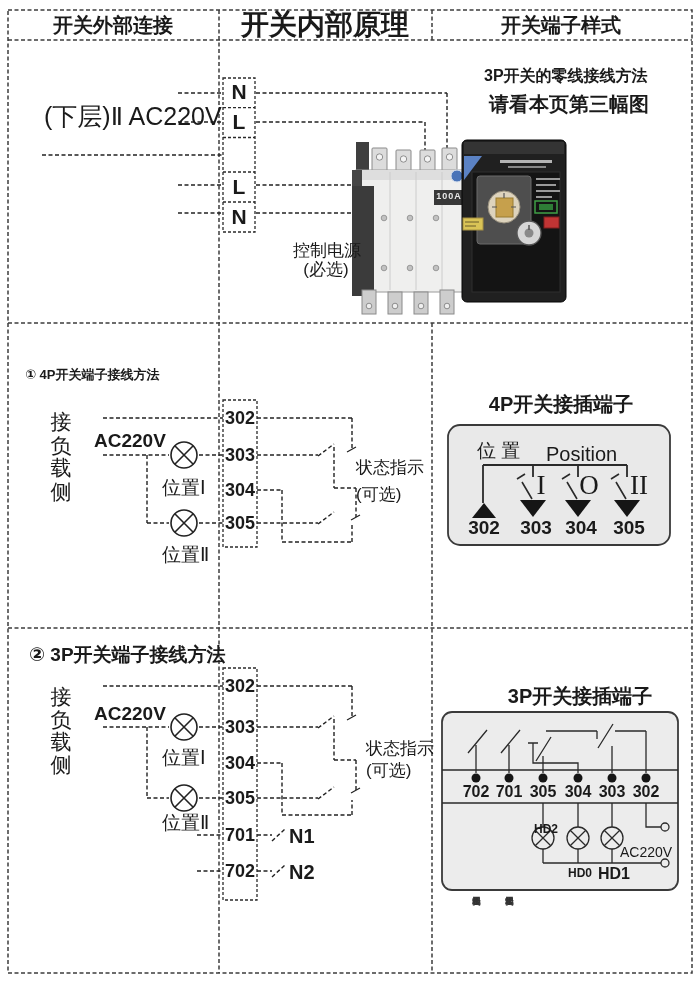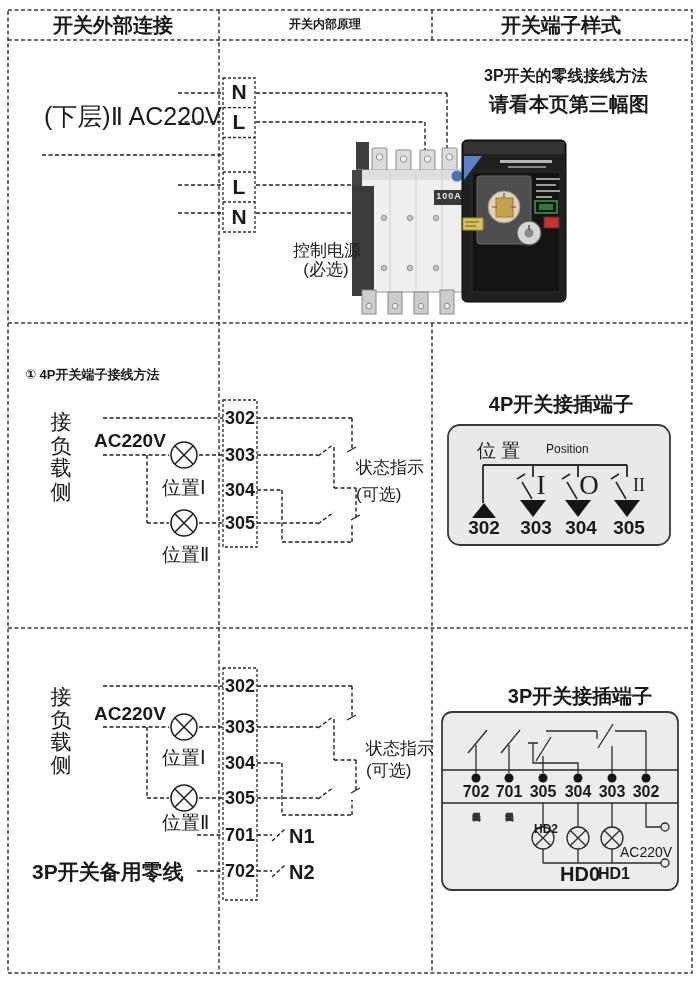"开关外部连接" .page { text-align: none -> right }
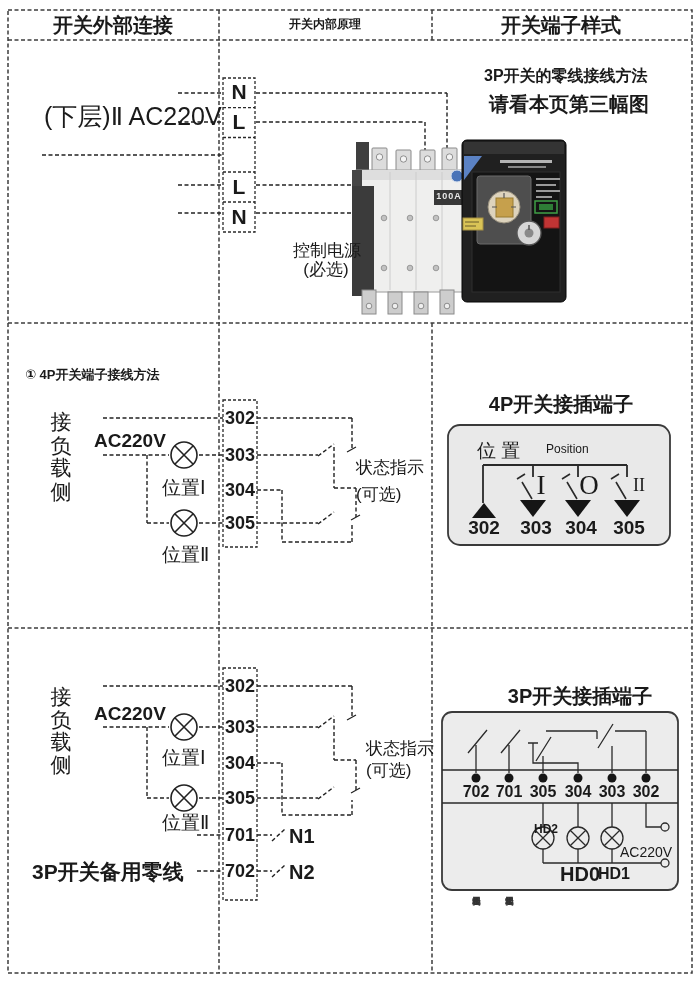"开关内部原理" div.t { font-size: 12px -> 28px }
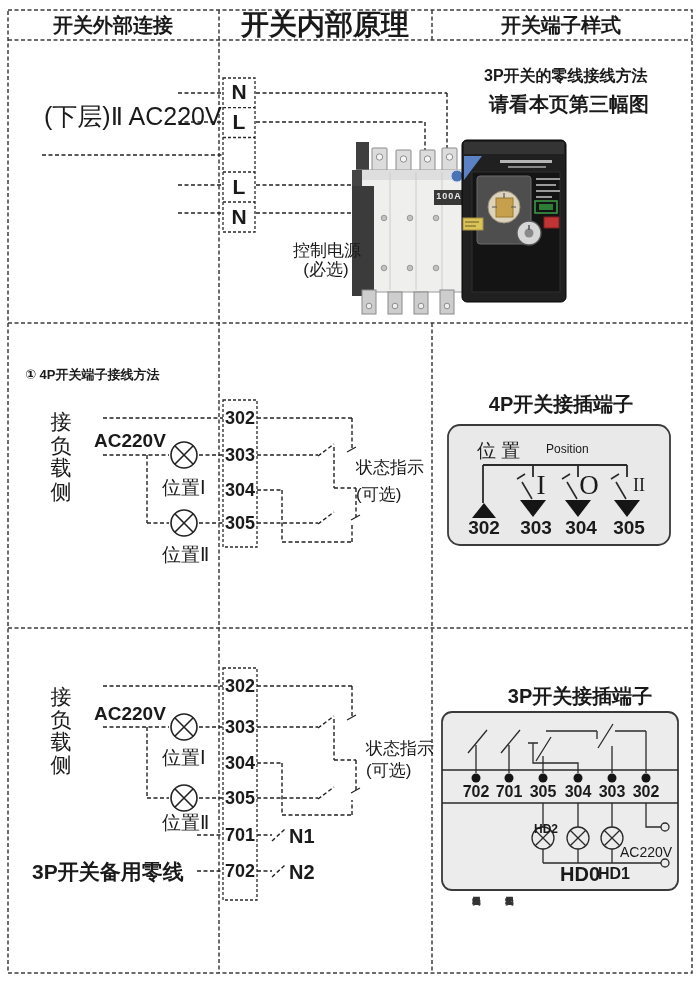"Position" div.t { font-size: 12px -> 20px }
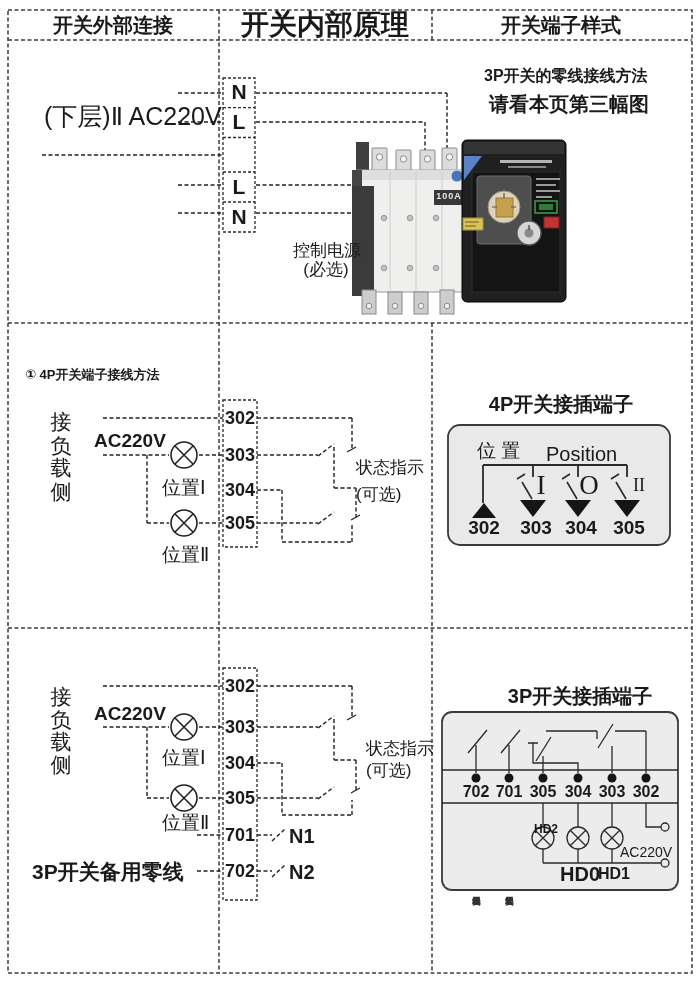"II" div.t { font-size: 18px -> 27px }
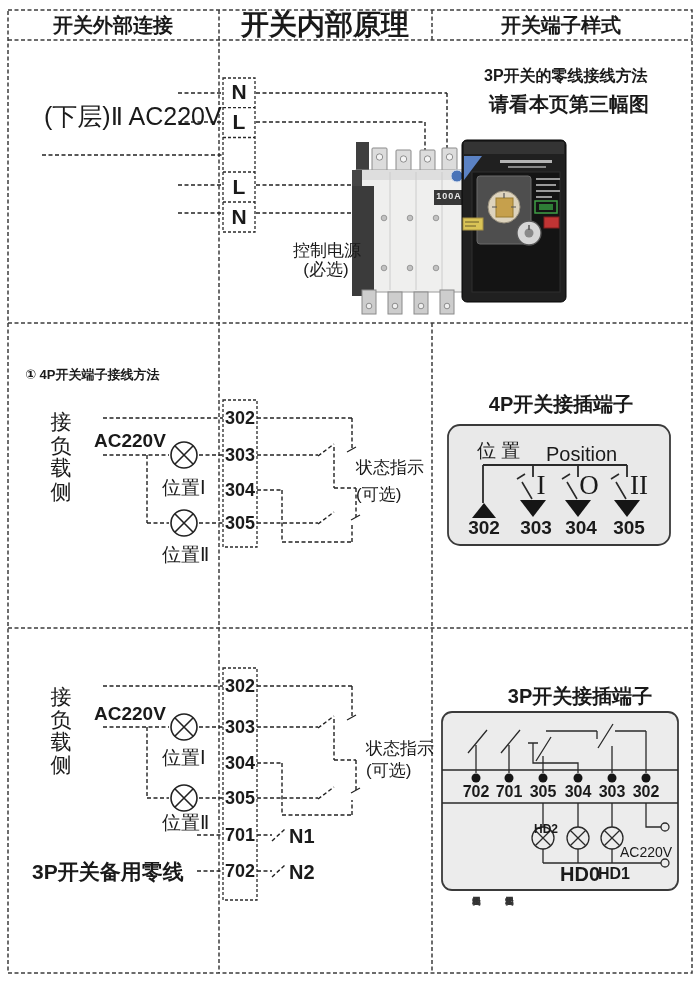"② 3P开关端子接线方法" div.t { html: none -> <div>② 3P开关端子接线方法</div> }
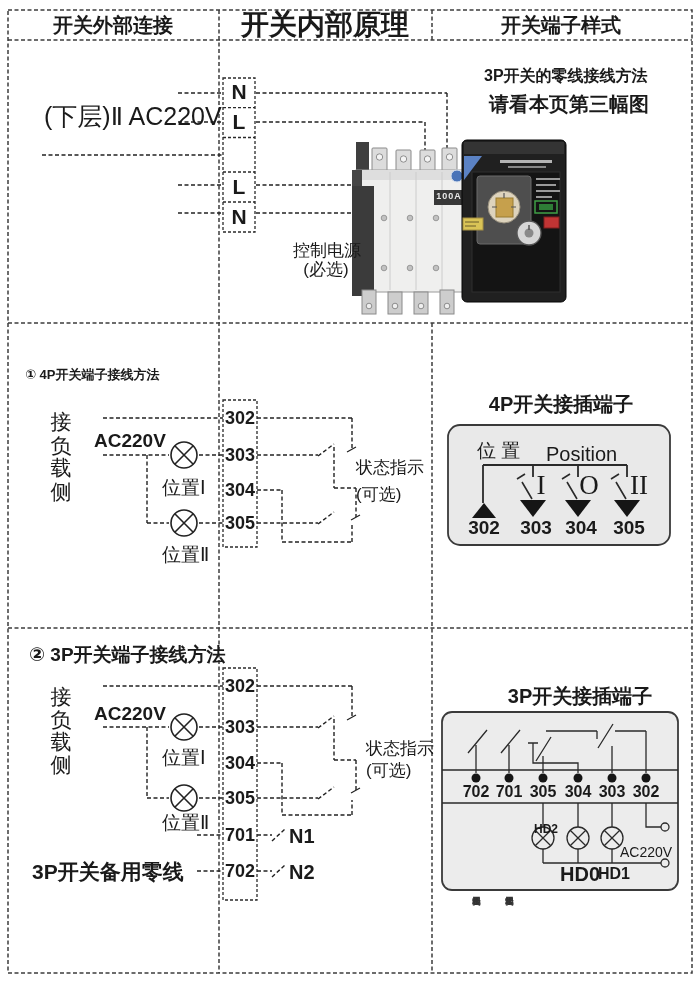"3P开关备用零线" div.t { html: <div>3P开关备用零线</div> -> none }
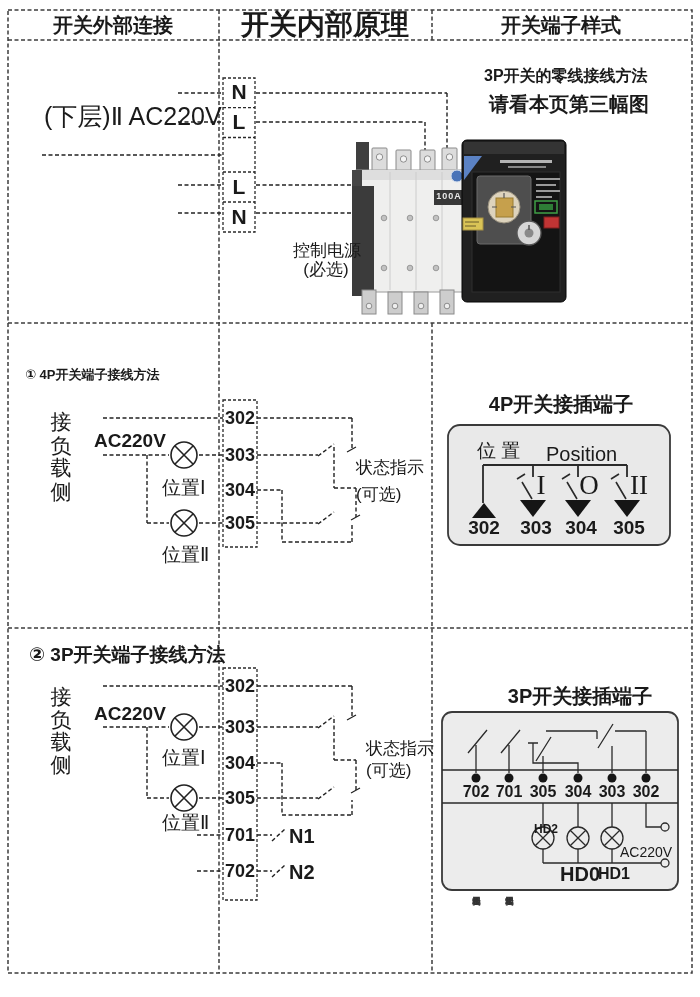"HD0" div.t { font-size: 20px -> 12px }
